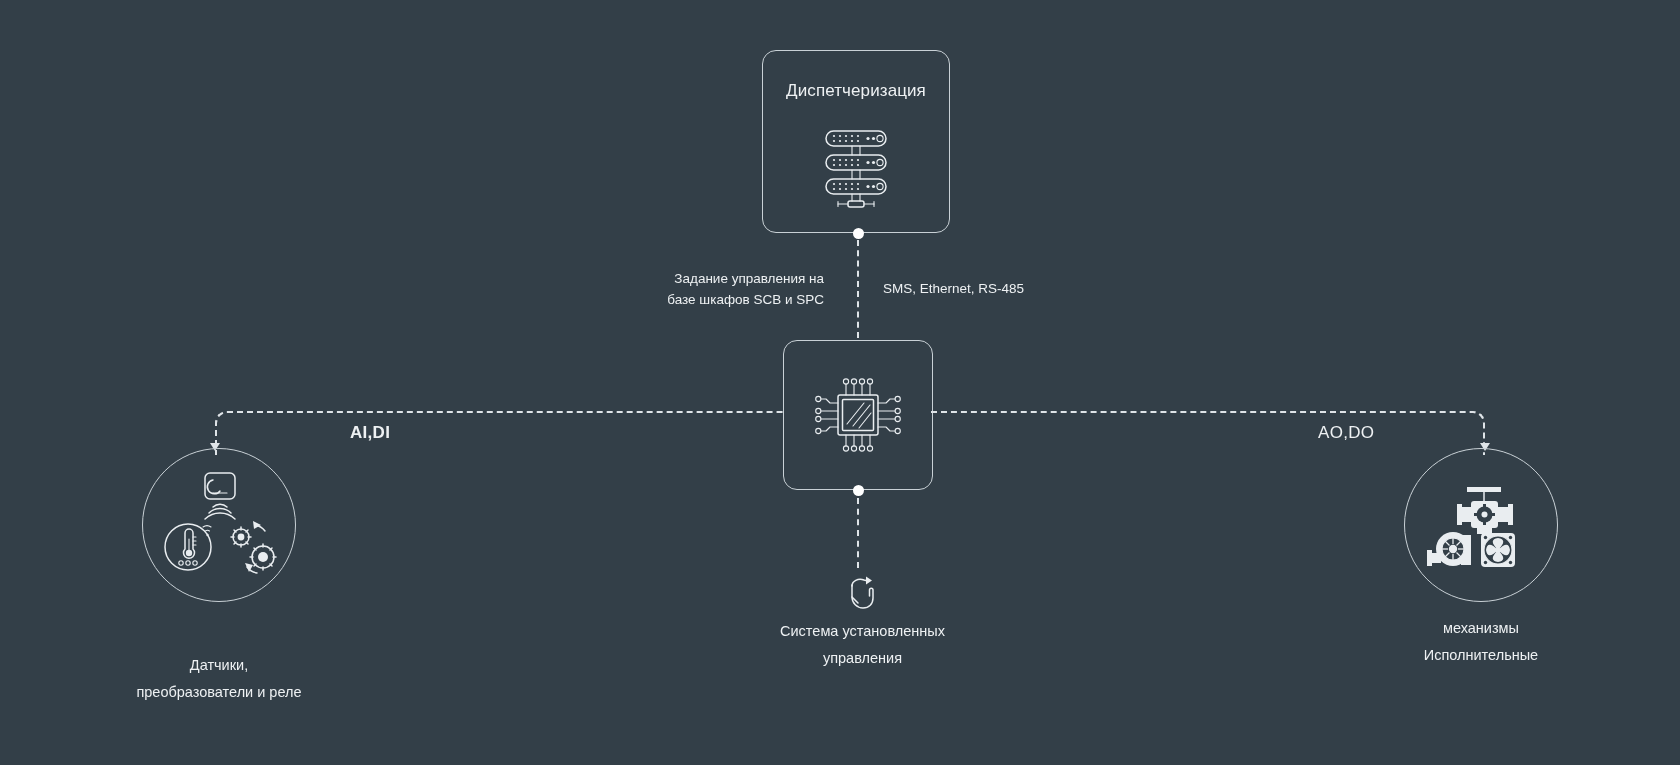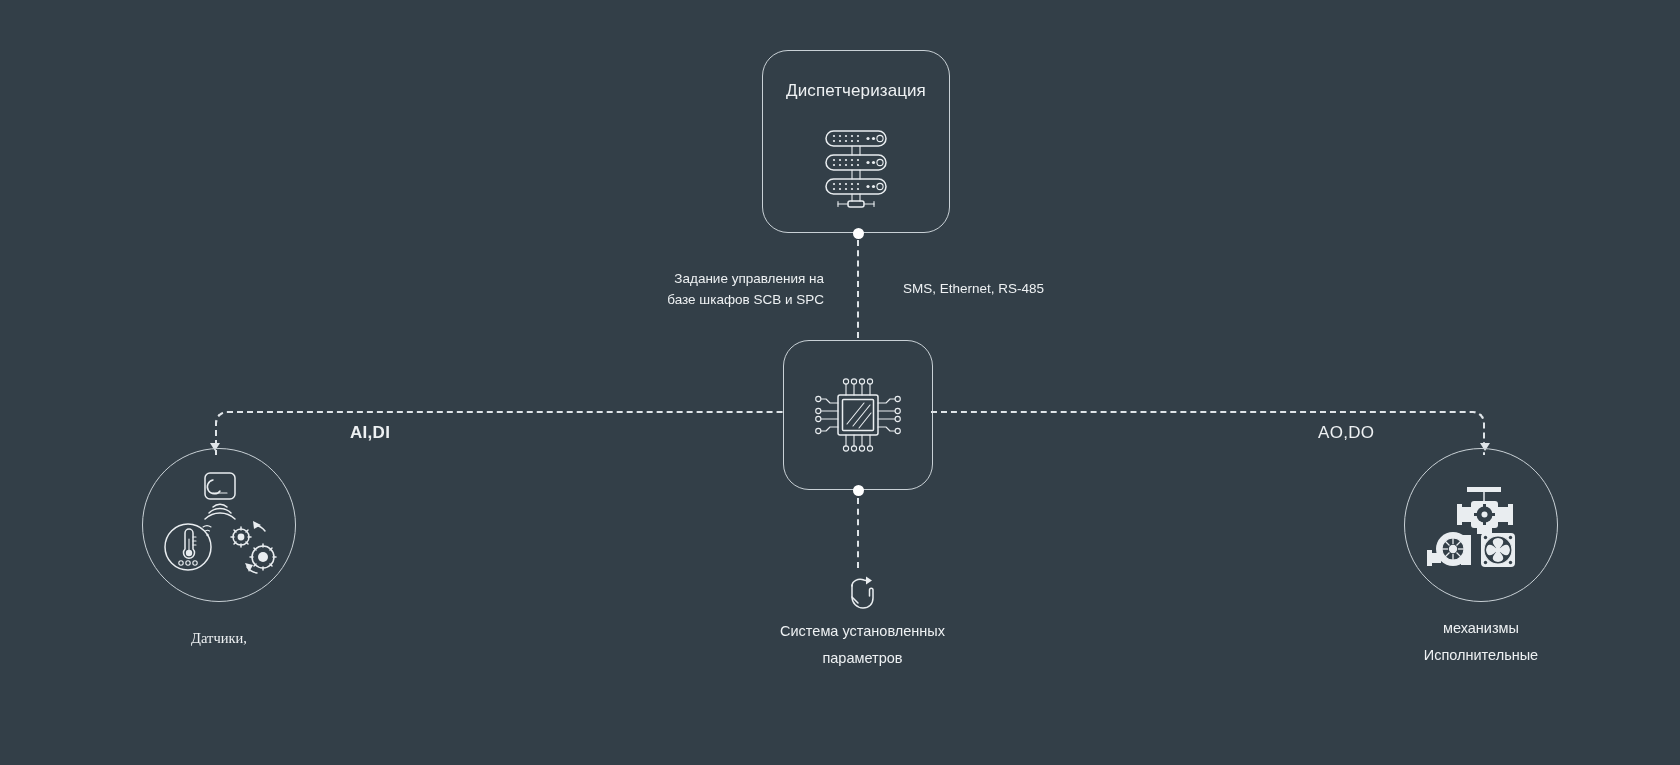"Диспетчеризация" .node-box { border-radius: 26px -> 14px }
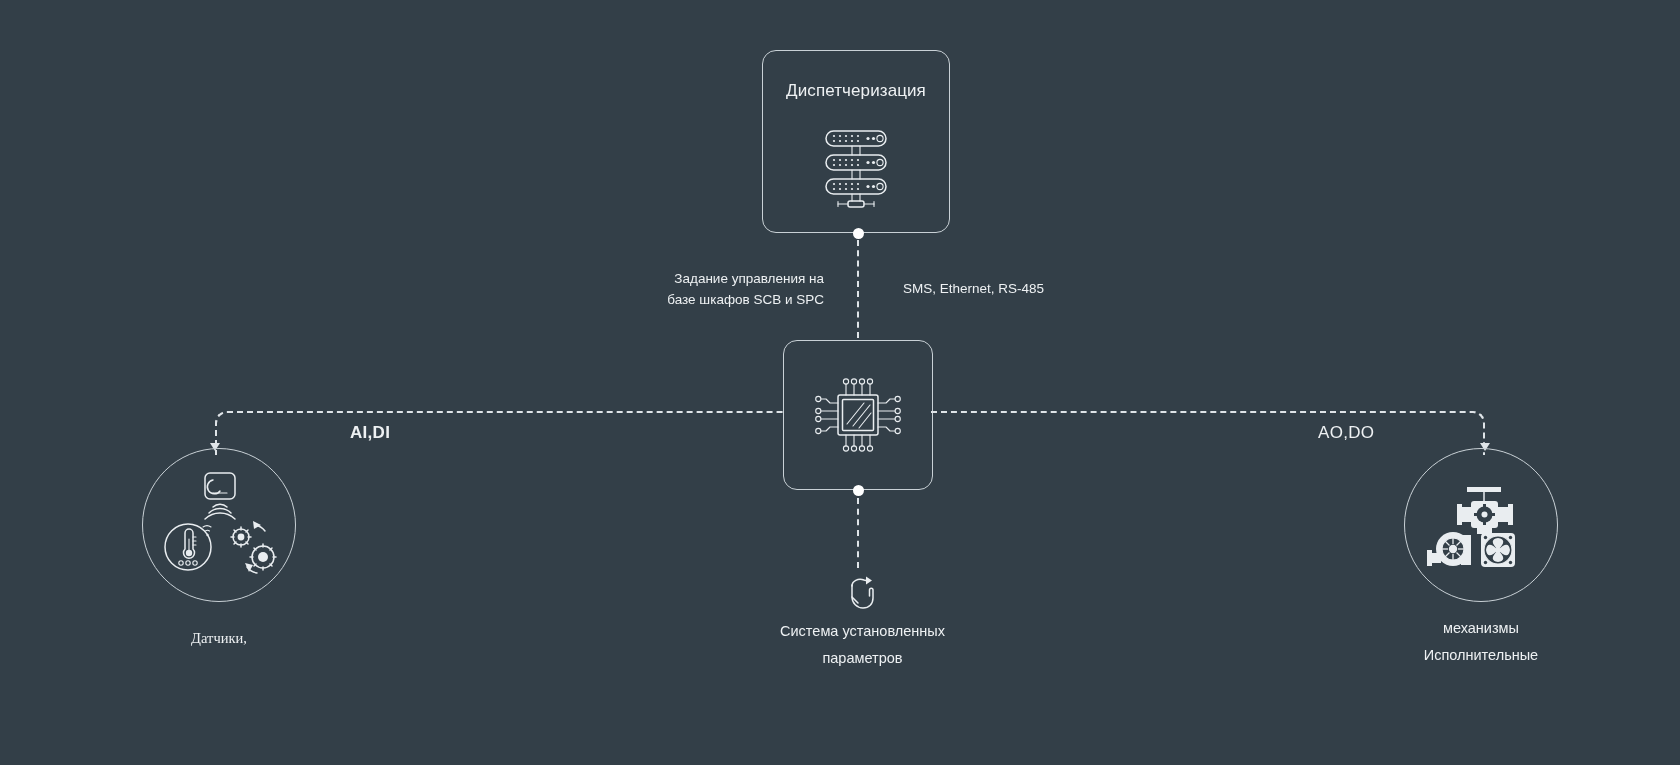"SMS, Ethernet, RS-485" #label-proto { margin-left: 20px -> none }
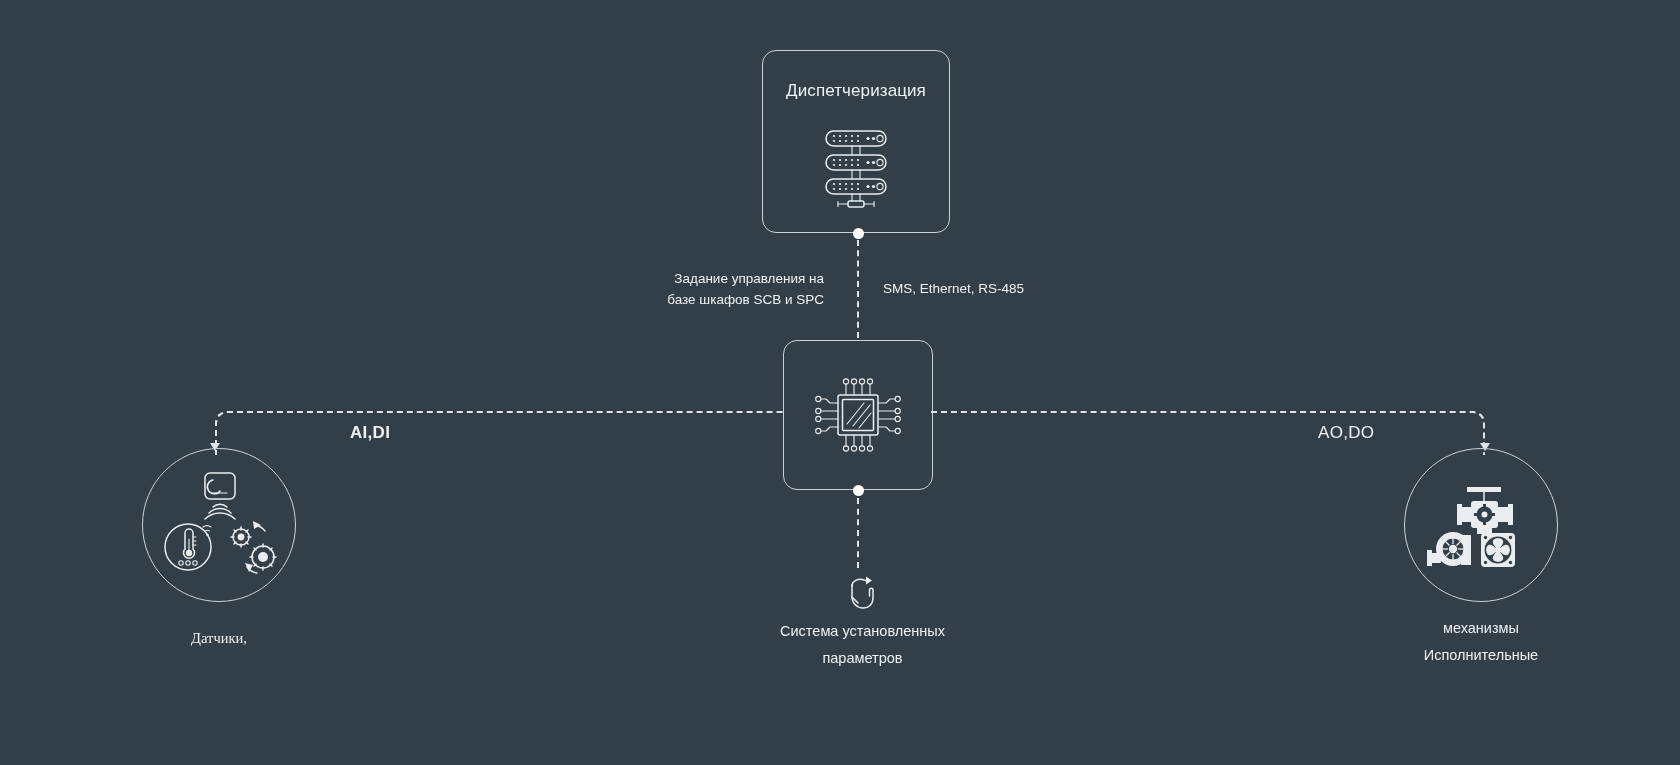"Датчики," #caption-sensors { font-family: Liberation Serif, serif -> none; top: 625px -> 652px }
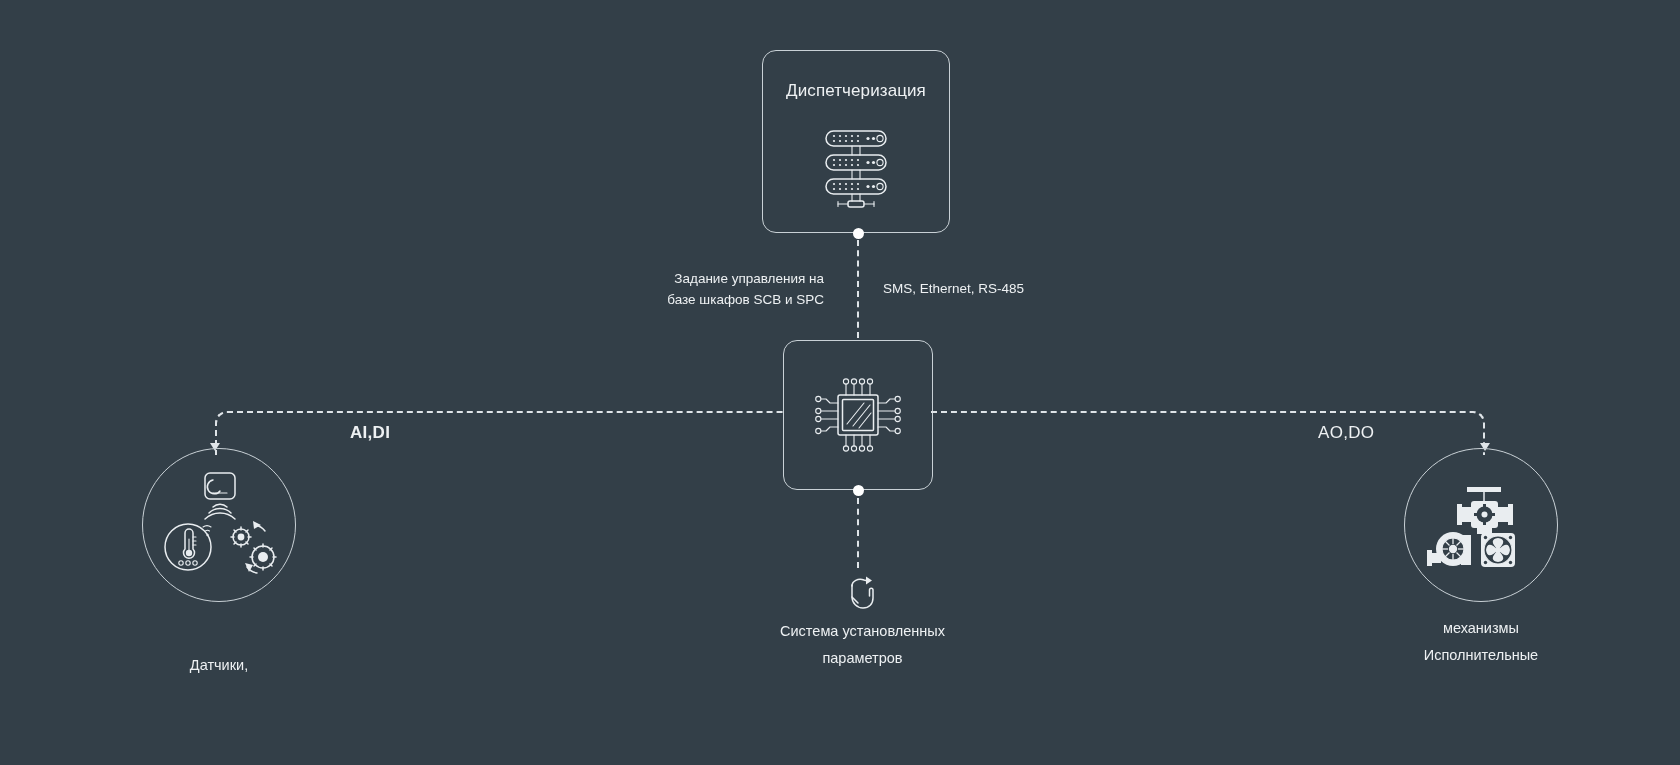"параметров" div { text: параметров -> управления }
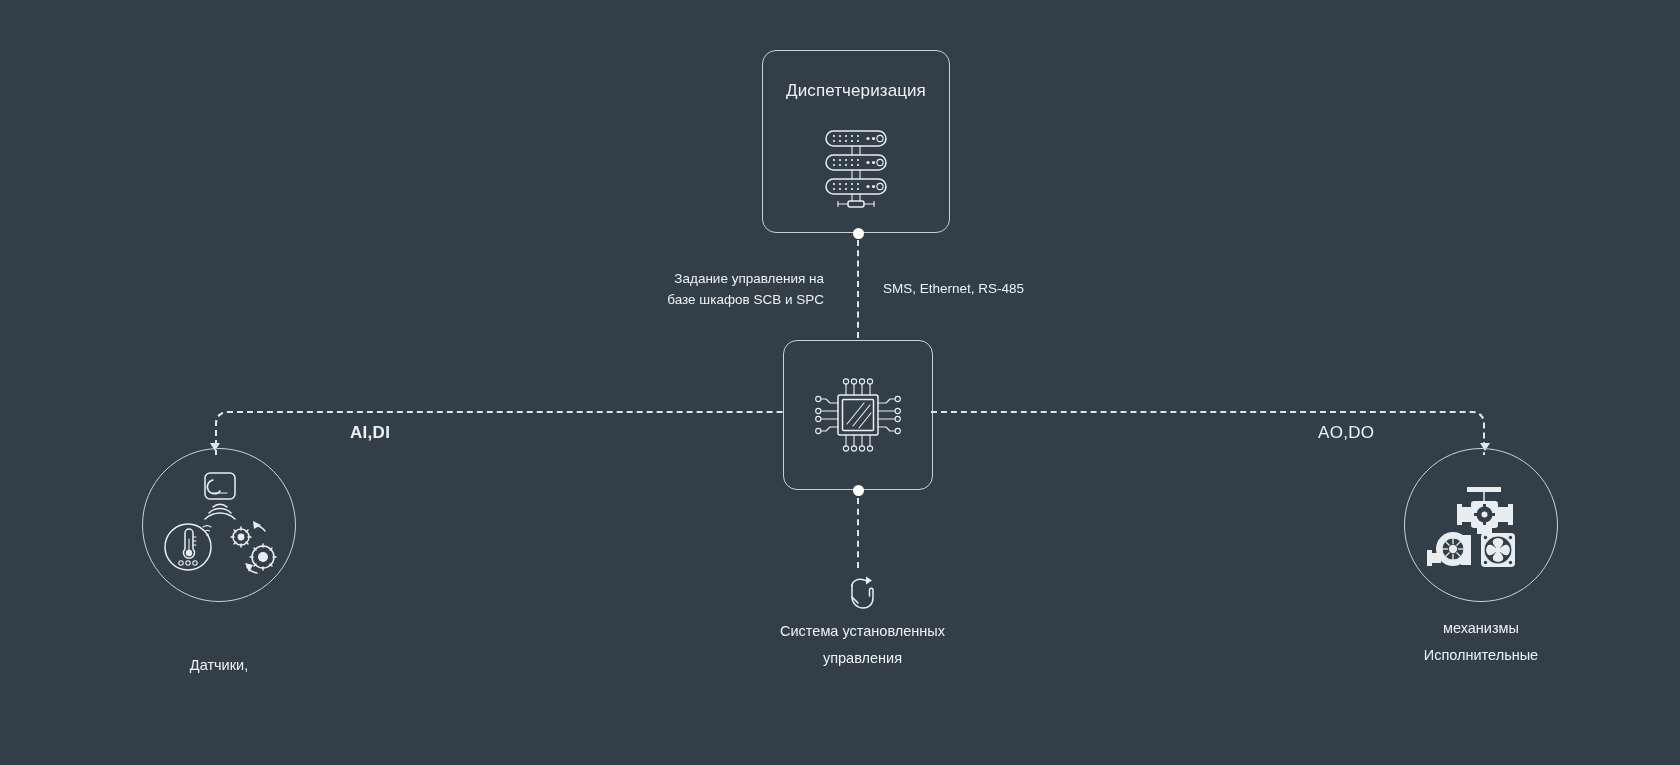"преобразователи и реле" div { html: none -> <div>преобразователи и реле</div> }
